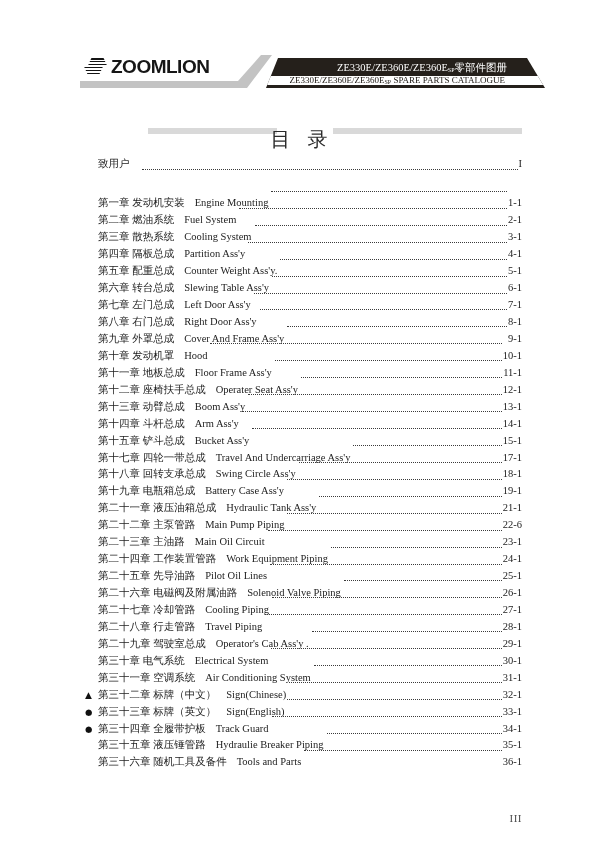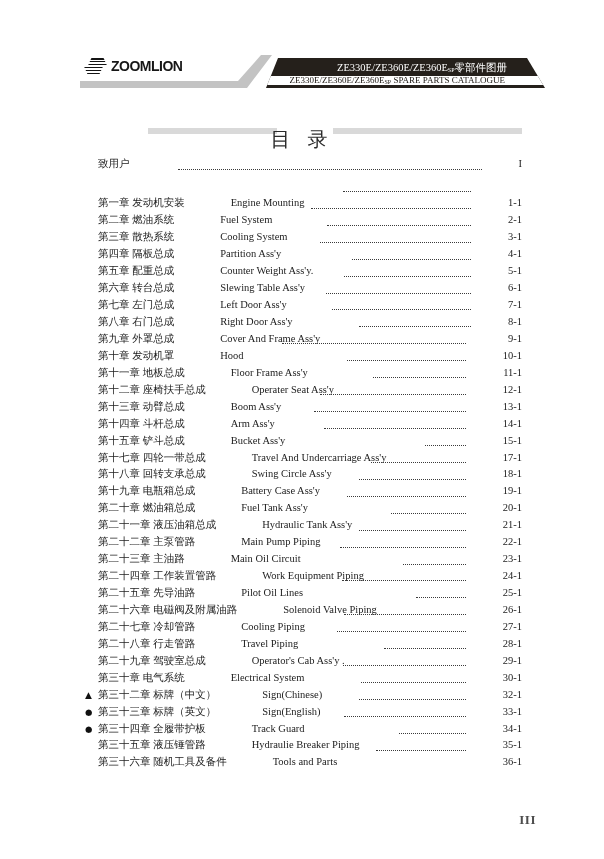"ZOOMLION" .logo-text { font-size: 14px -> 19px }
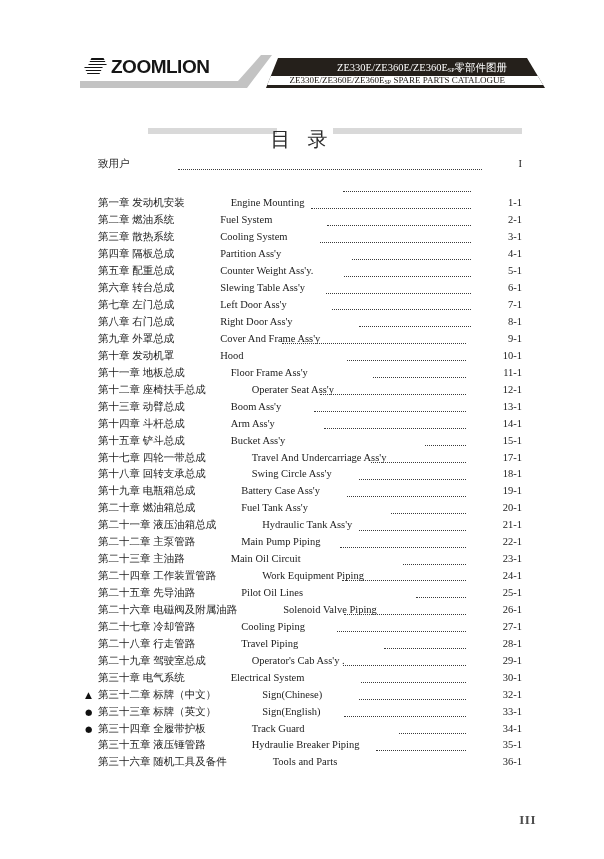"致用户" .row { gap: 36px -> none }
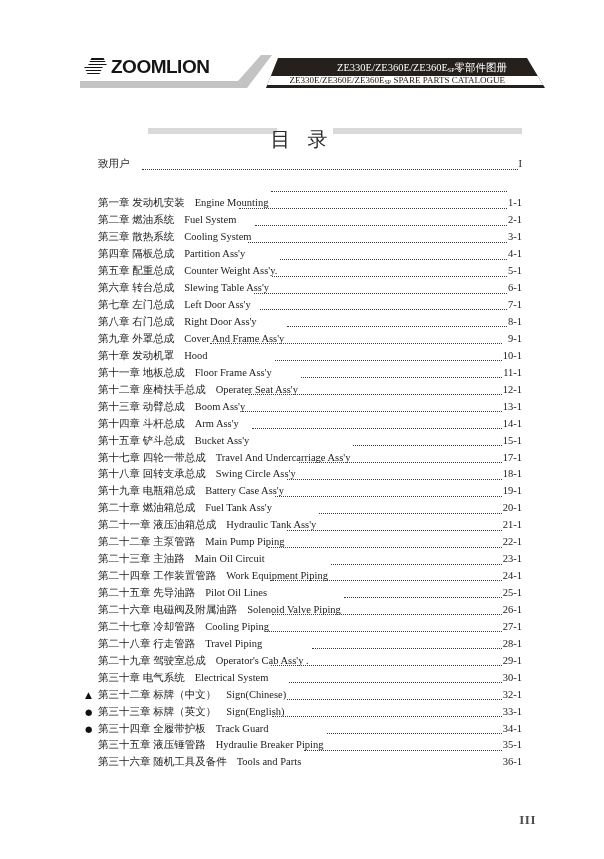"第二十章 燃油箱总成" div.row { html: <div> <span>第二十章 燃油箱总成</span> <span>Fuel Tank Ass'y</span> <span></span> <span>20-1</span> </div> -> none }
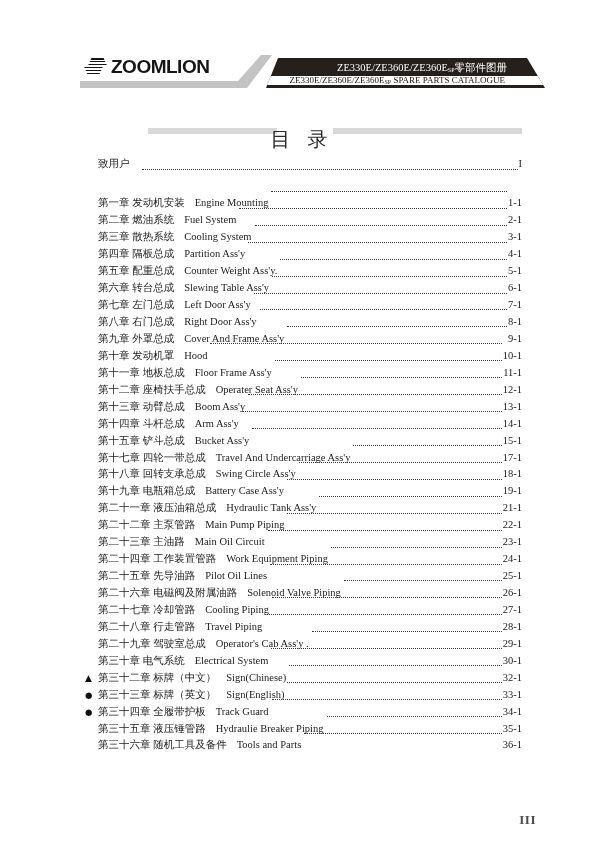"22-1" span.pg { text: 22-1 -> 22-6 }
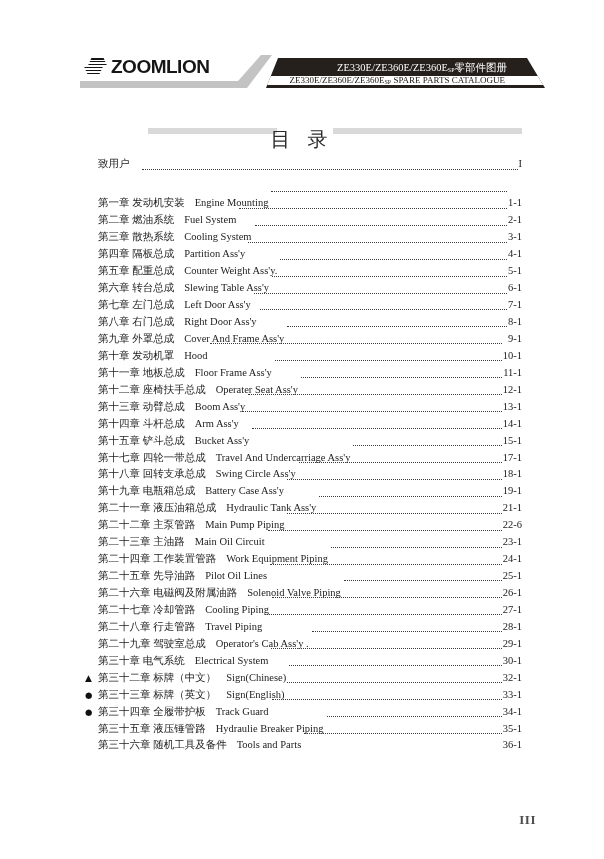"第三十一章 空调系统" div.row { html: none -> <div> <span>第三十一章 空调系统</span> <span>Air Conditioning System</span> <span></span> <span>31-1</span> </div> }
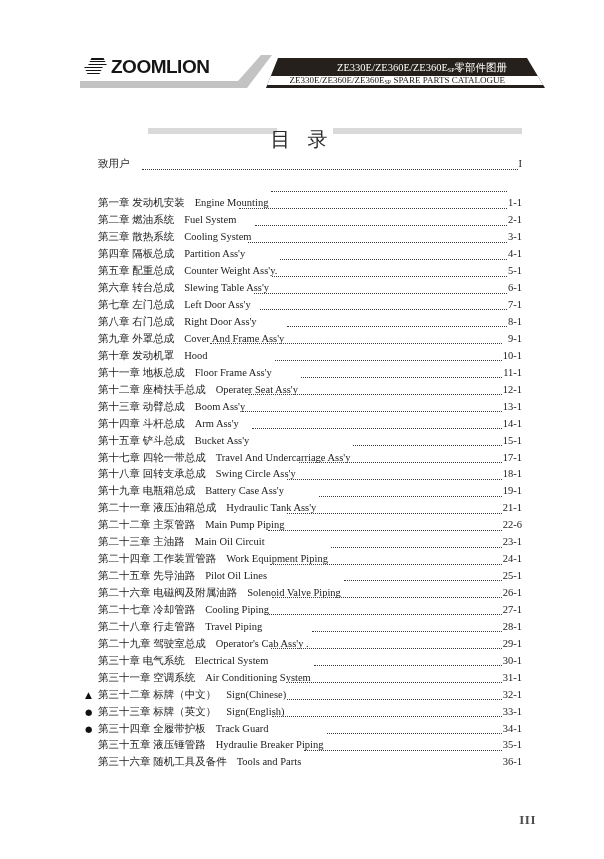"III" .folio { font-size: 13px -> 11px; font-weight: bold -> normal; right: 68px -> 82px }
